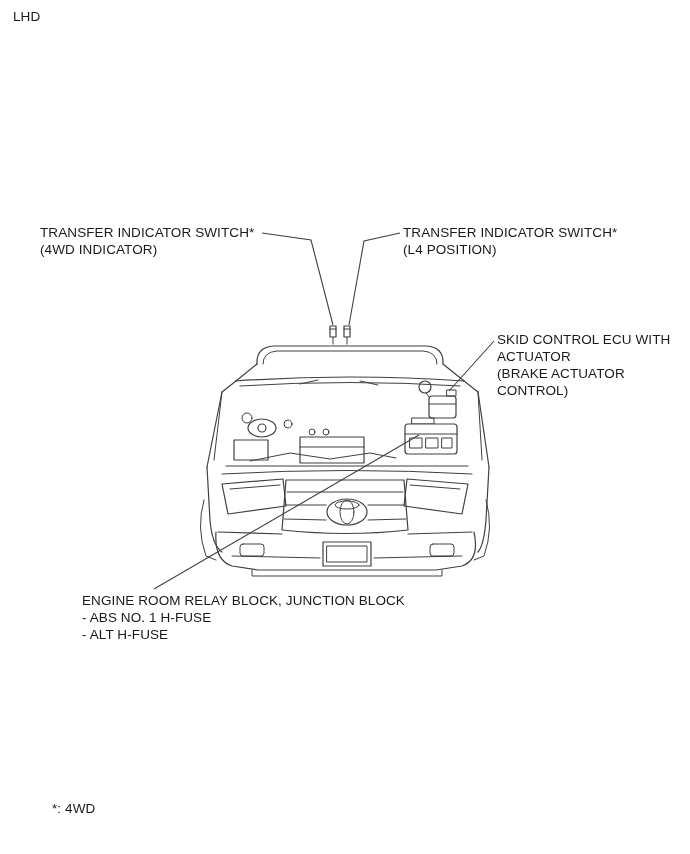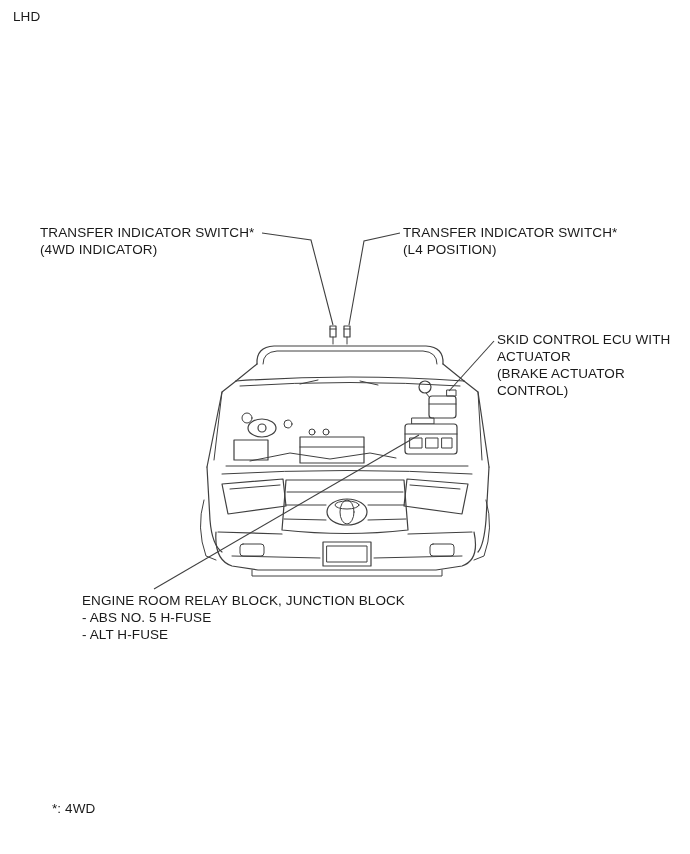"- ABS NO. 5 H-FUSE" div { text: 5 -> 1 }
